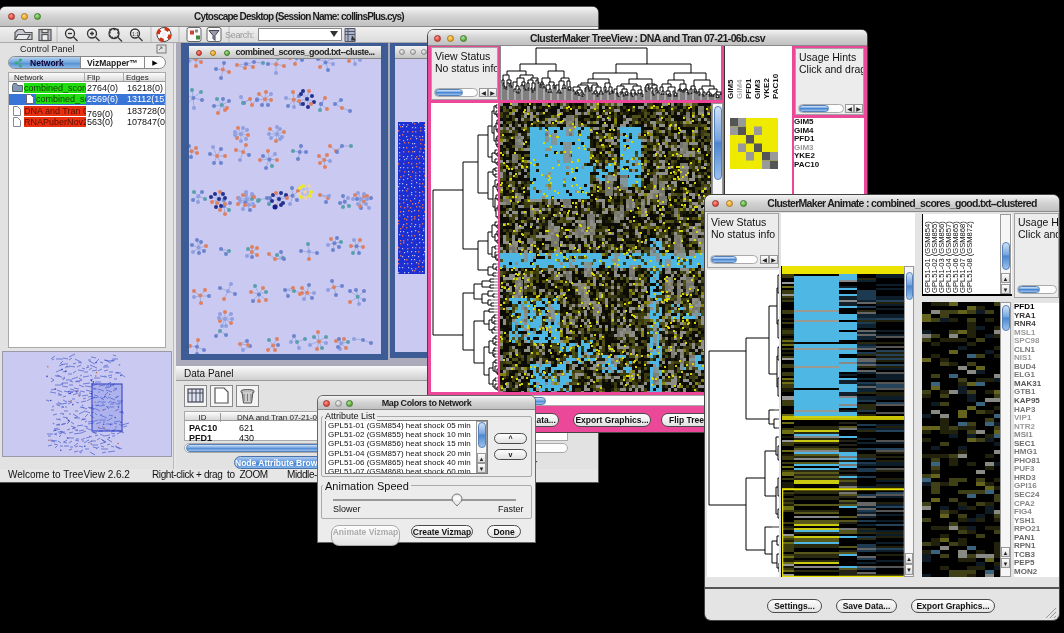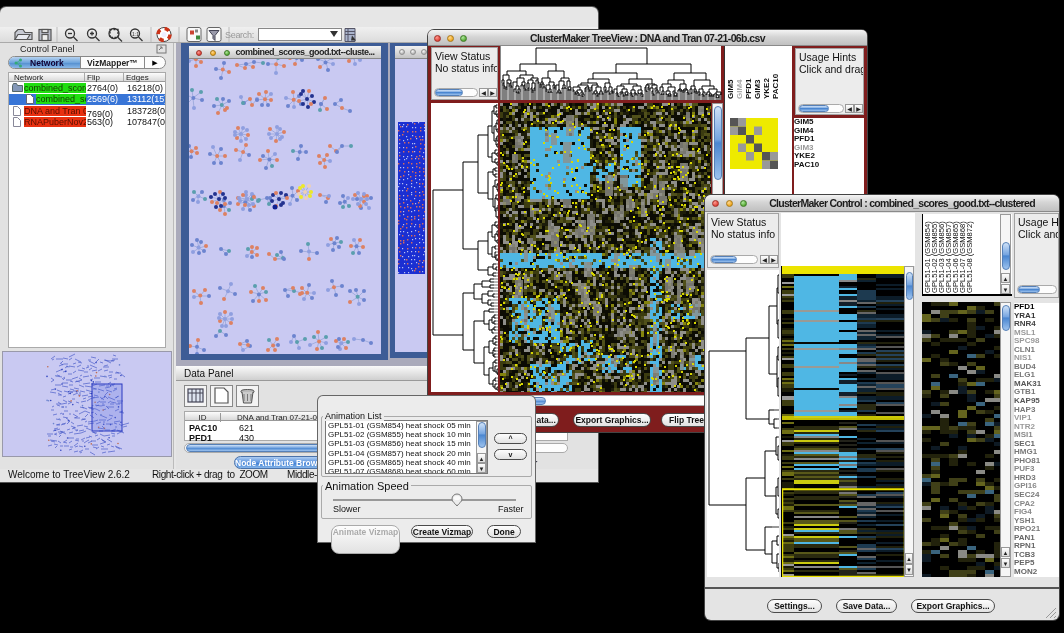"Cytoscape Desktop (Session Name:" div.titlebar { html: none -> <div><span>Cytoscape Desktop (Session Name: collinsPlus.cys)</span><div></div><div></div><div></div></div> }
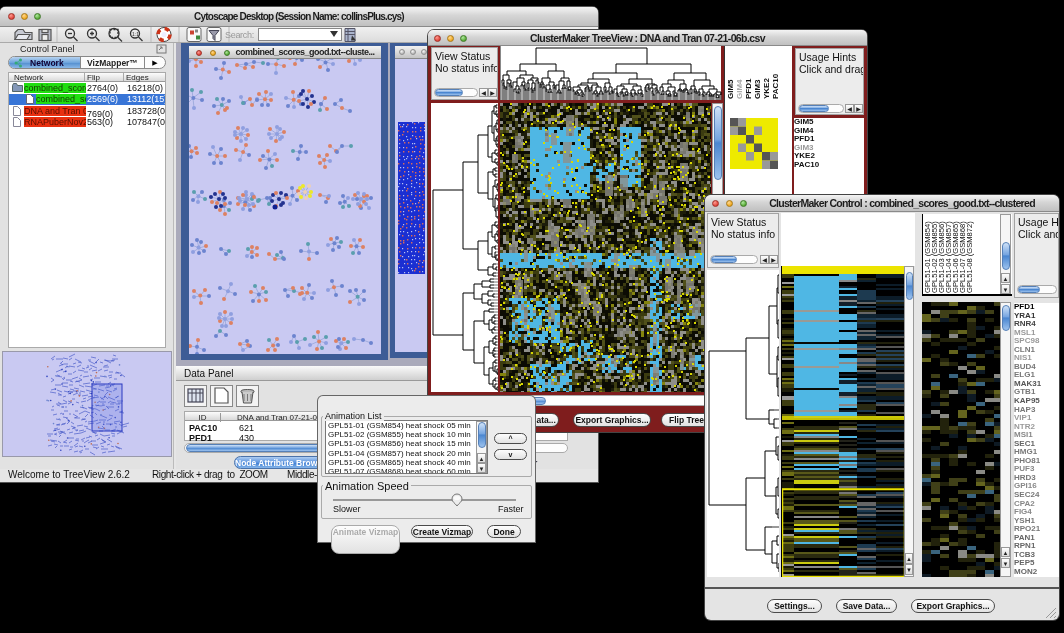"ClusterMaker TreeView : DNA and" div.abs { background: #7f1d1d -> #ec4899 }
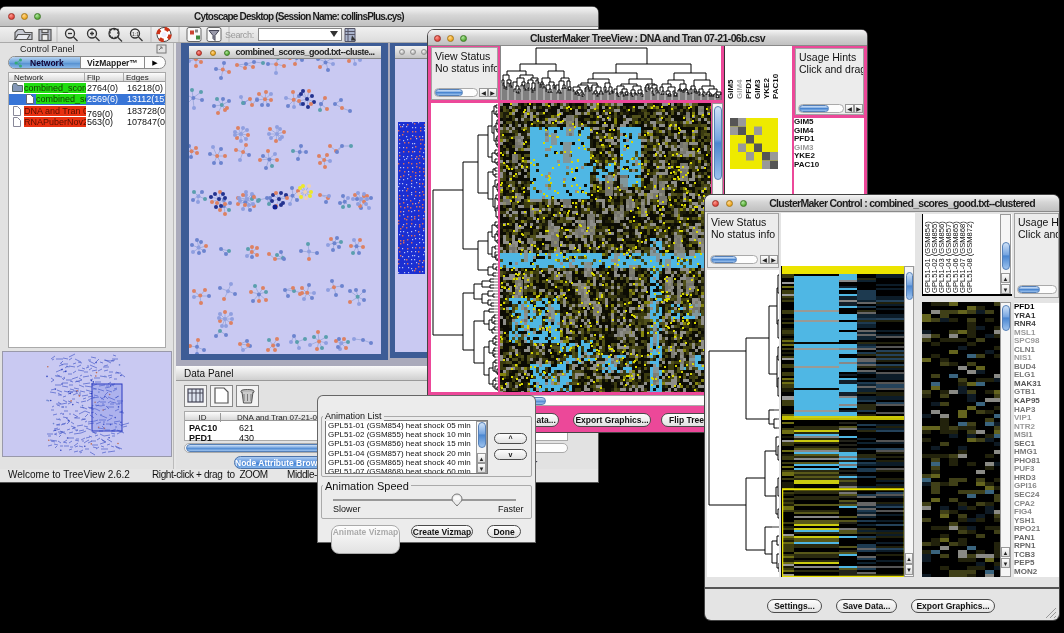"ClusterMaker Control :" span { text: Control -> Animate }
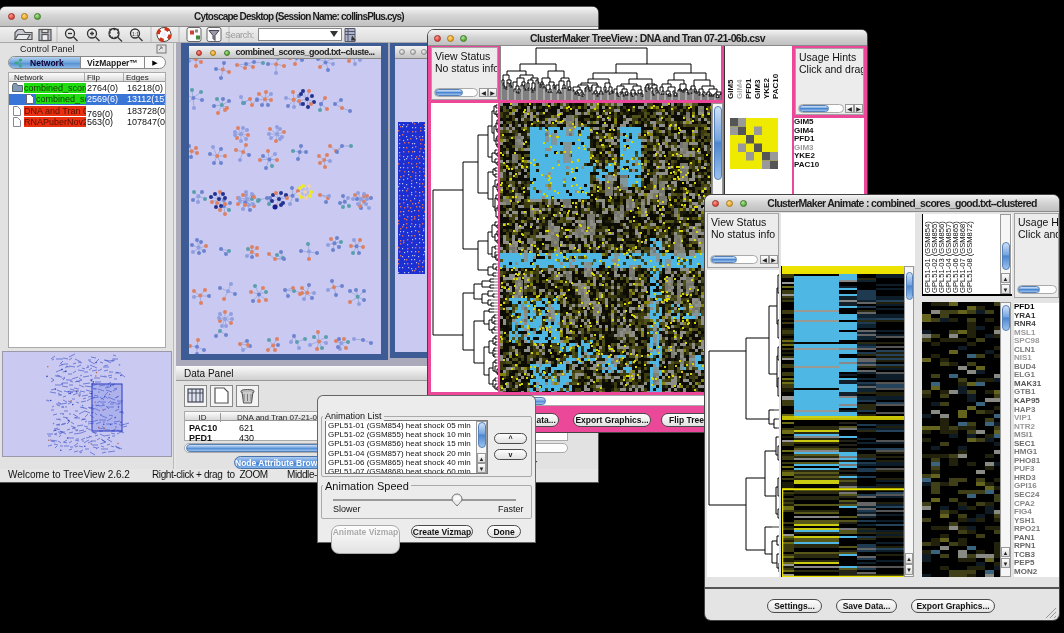"Map Colors to Network" div.titlebar { html: none -> <div>Map Colors to Network<div></div><div></div><div></div></div> }
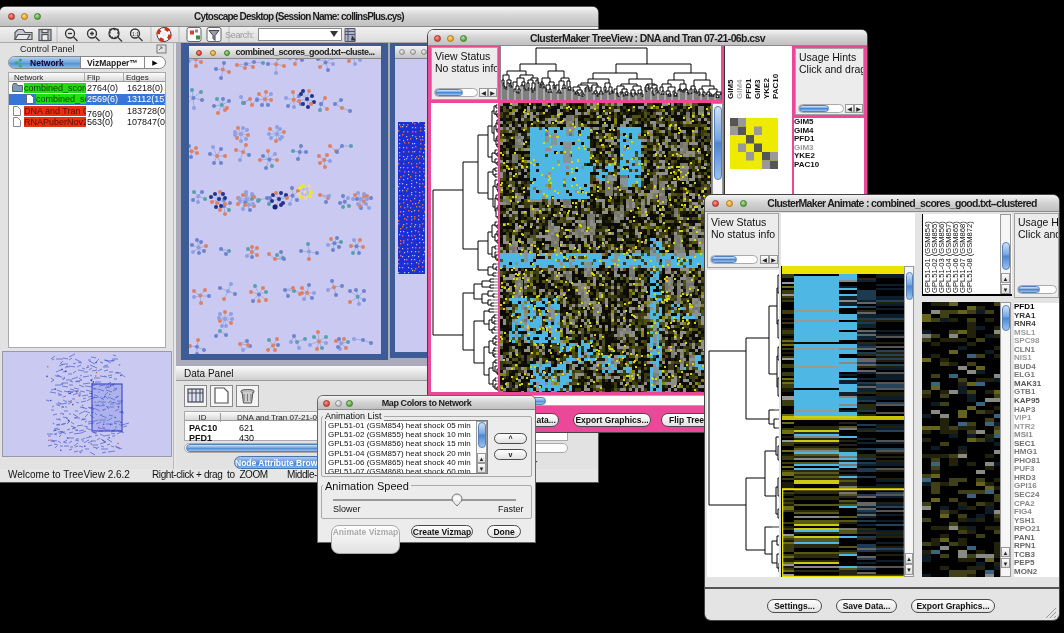"Animation List" span.abs { text: Animation -> Attribute }
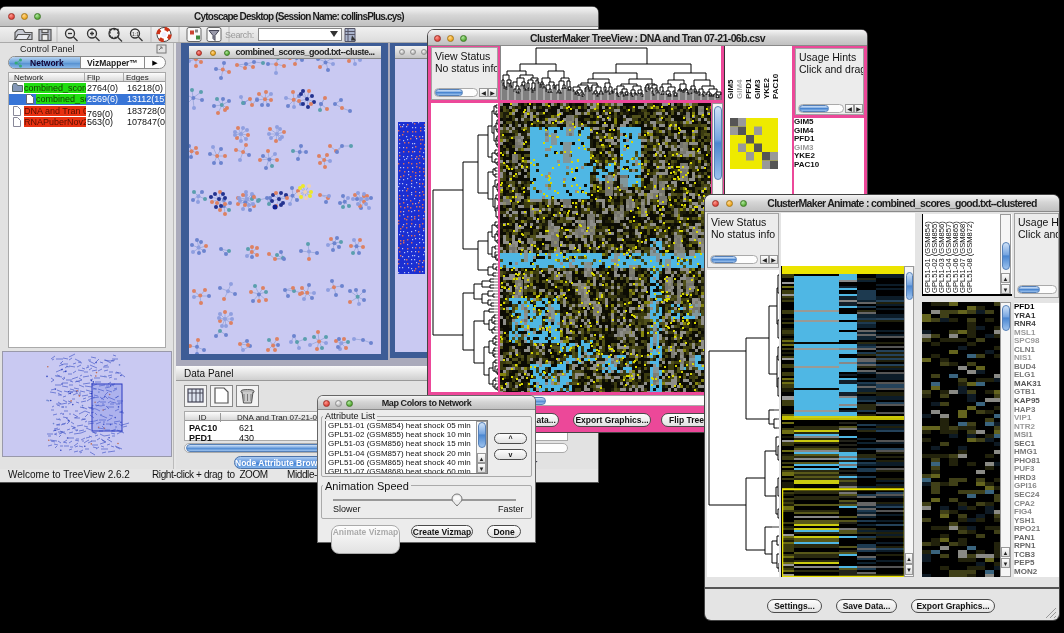"Animate Vizmap" div.capsule { height: 29px -> 21px }
